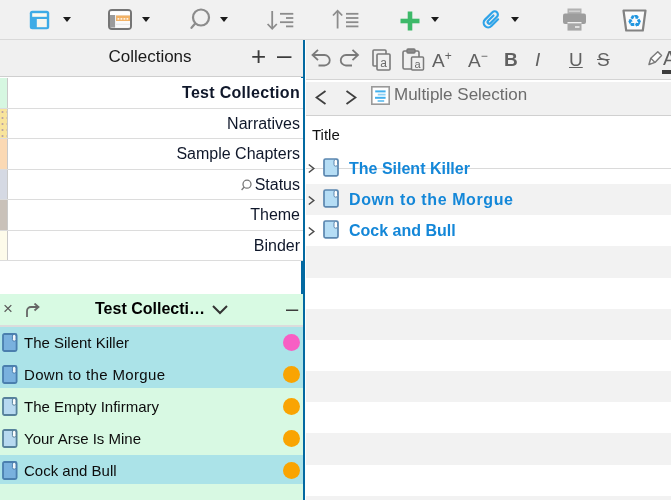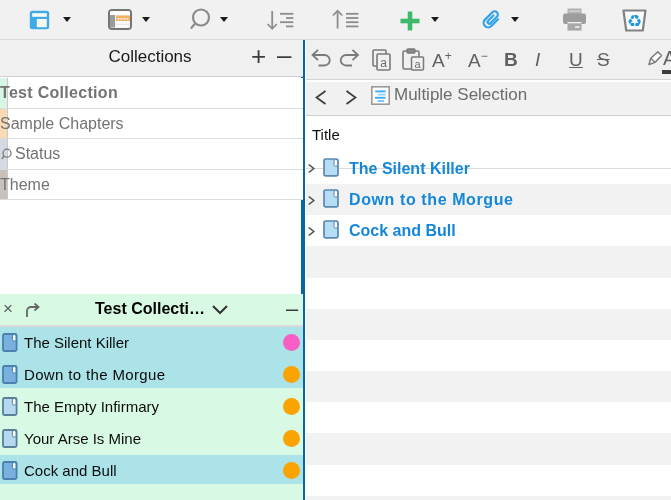"Test Collection" .crow .lbl { color: #737373 -> #0f172a; text-align: left -> right }
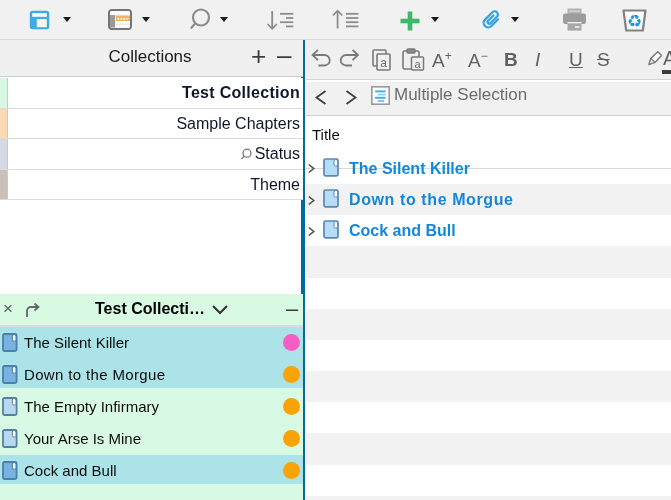"Narratives" div.crow { html: none -> <div> <div></div> <div>Narratives</div> </div> }
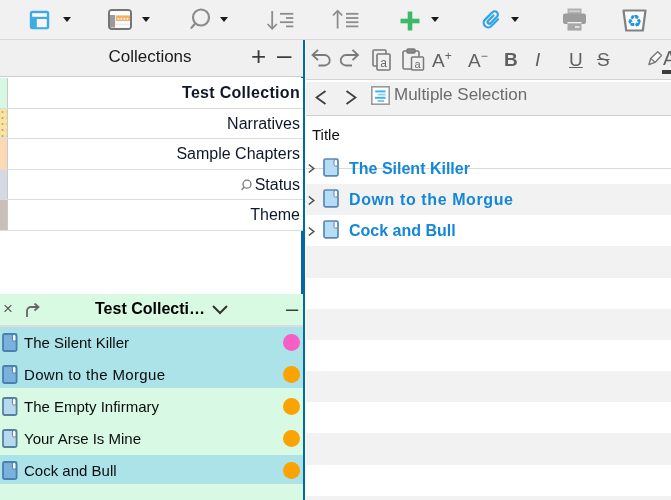"Binder" div.crow { html: none -> <div> <div></div> <div>Binder</div> </div> }
